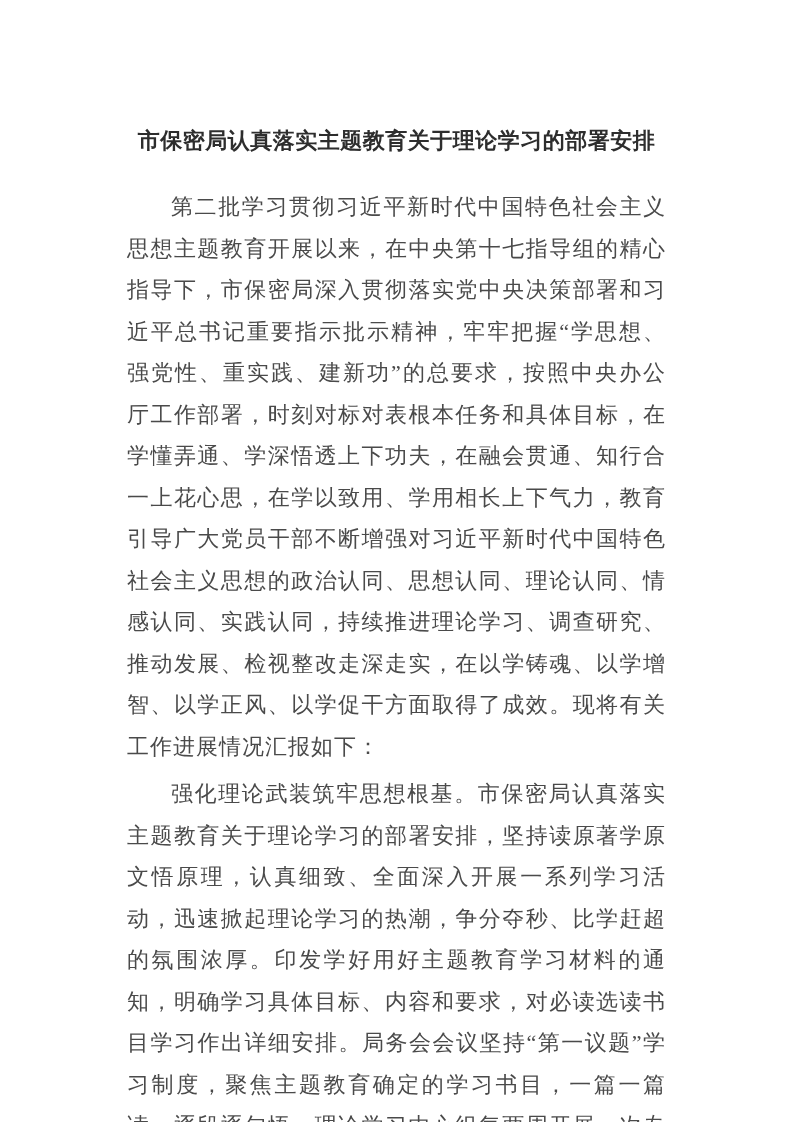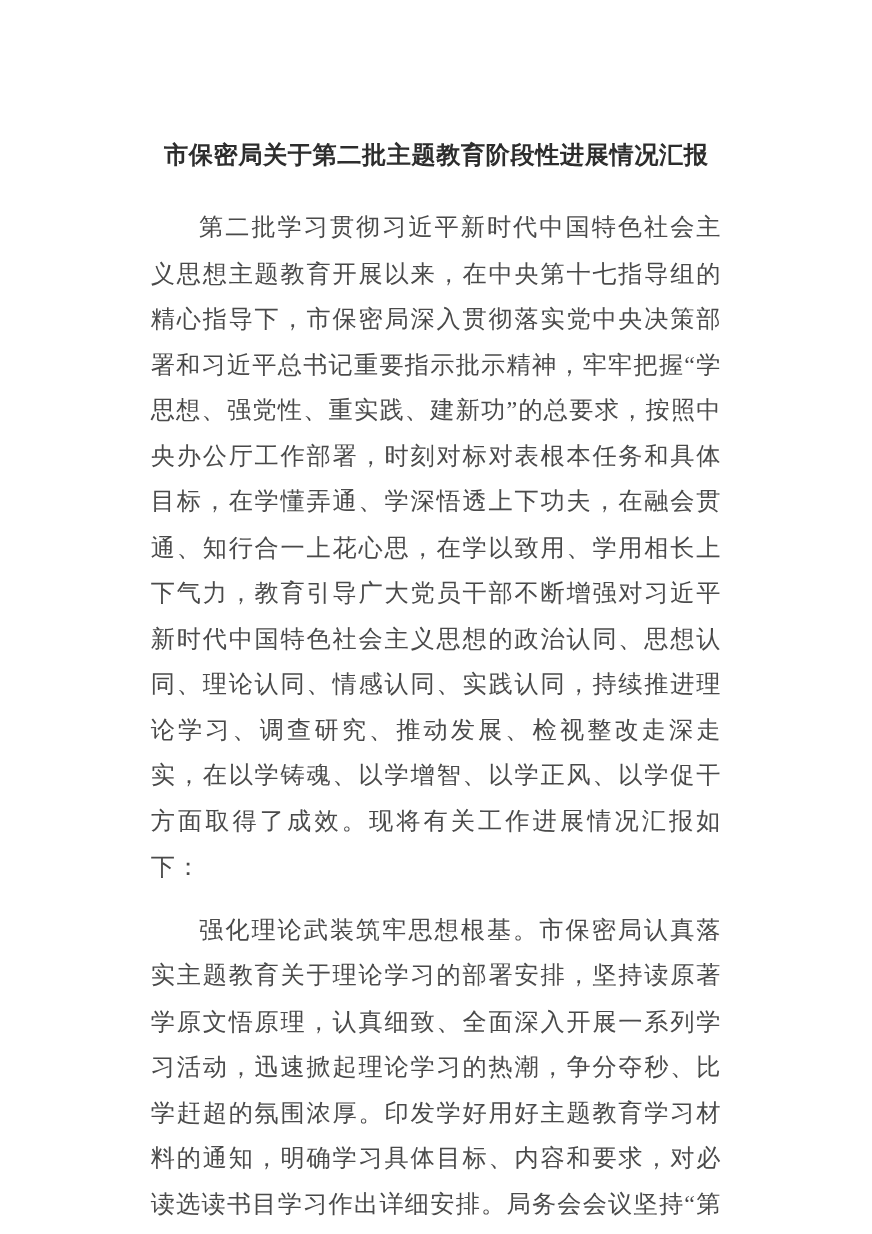"市保密局关于第二批主题教育阶段性进展情况汇报" h1.doc-title { text: 关于第二批主题教育阶段性进展情况汇报 -> 认真落实主题教育关于理论学习的部署安排 }
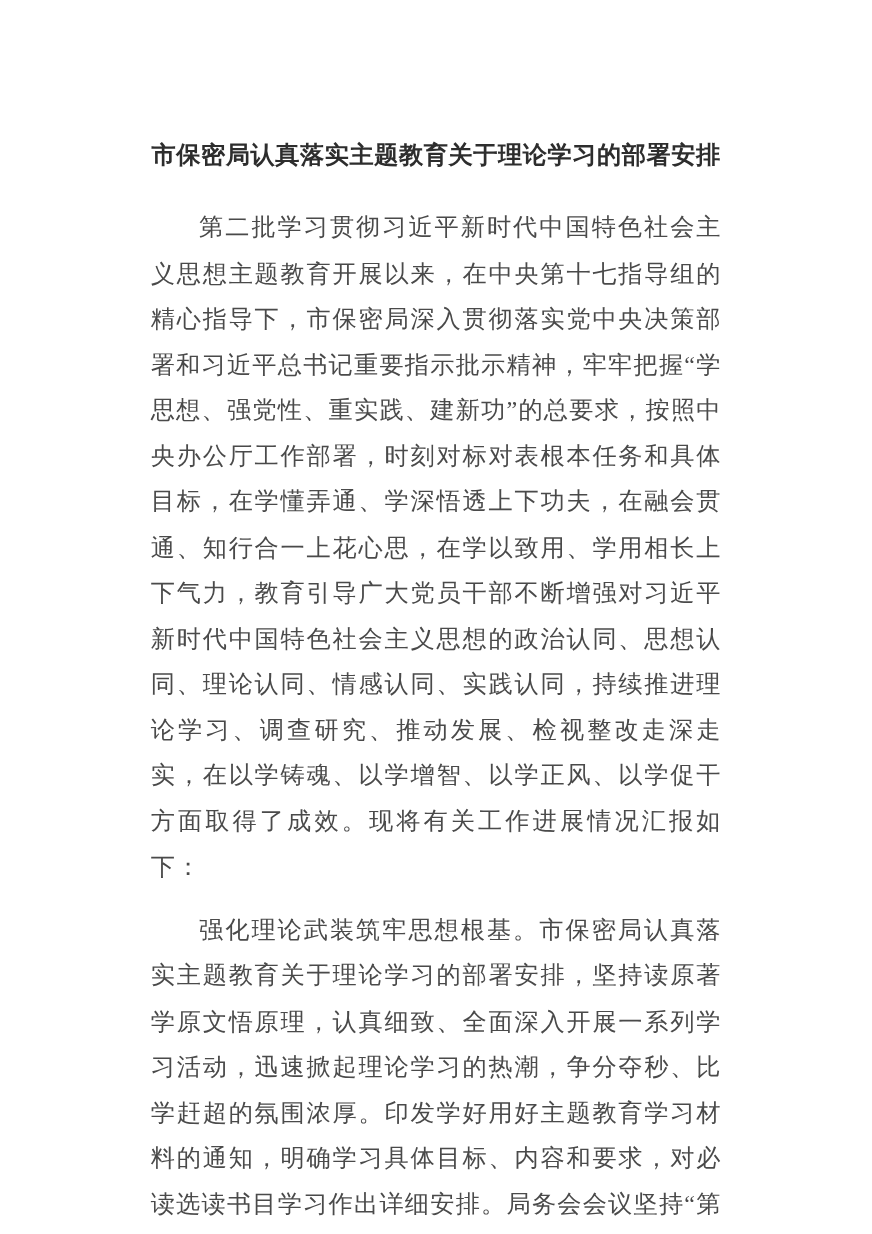"第二批学习贯彻习近平新时代中国特色社会主义思想主题教育开展以来，在中央第十七指导" .doc-paragraph { margin: 16px -> 6px }
